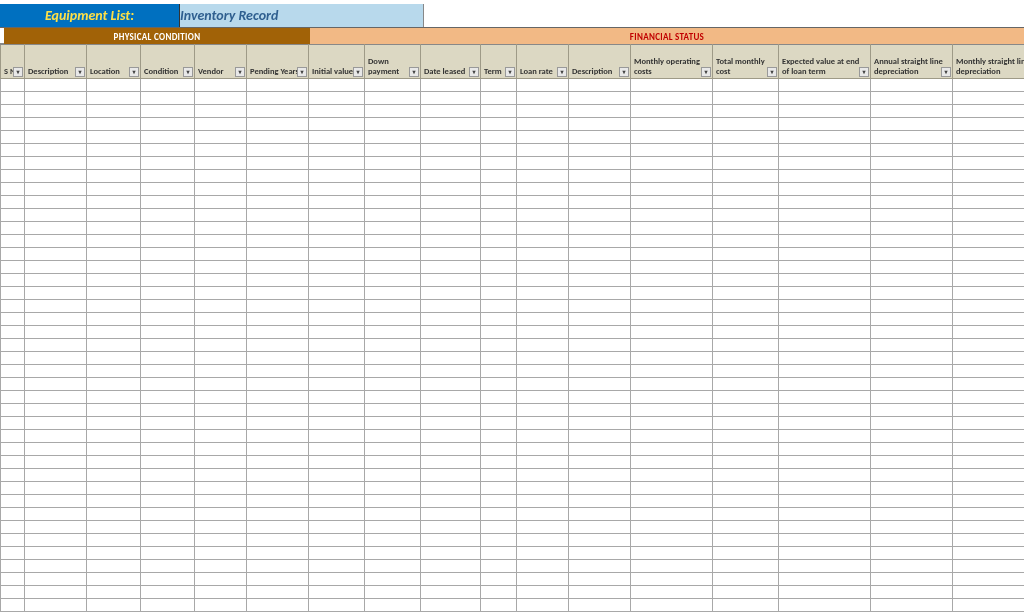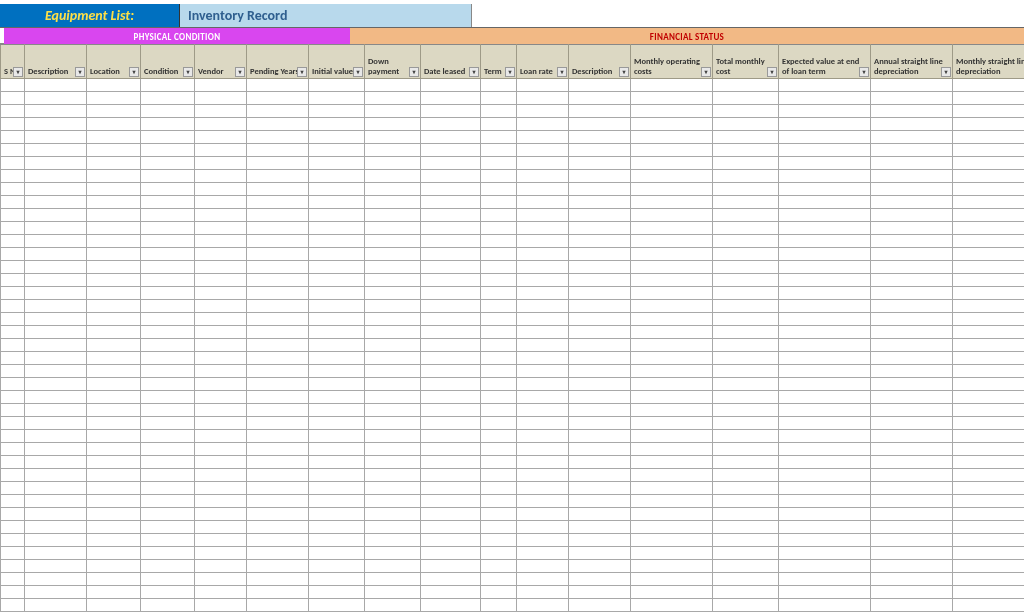"Inventory Record" .title-right { font-style: none -> italic; padding-left: 8px -> none; width: 292px -> 244px }
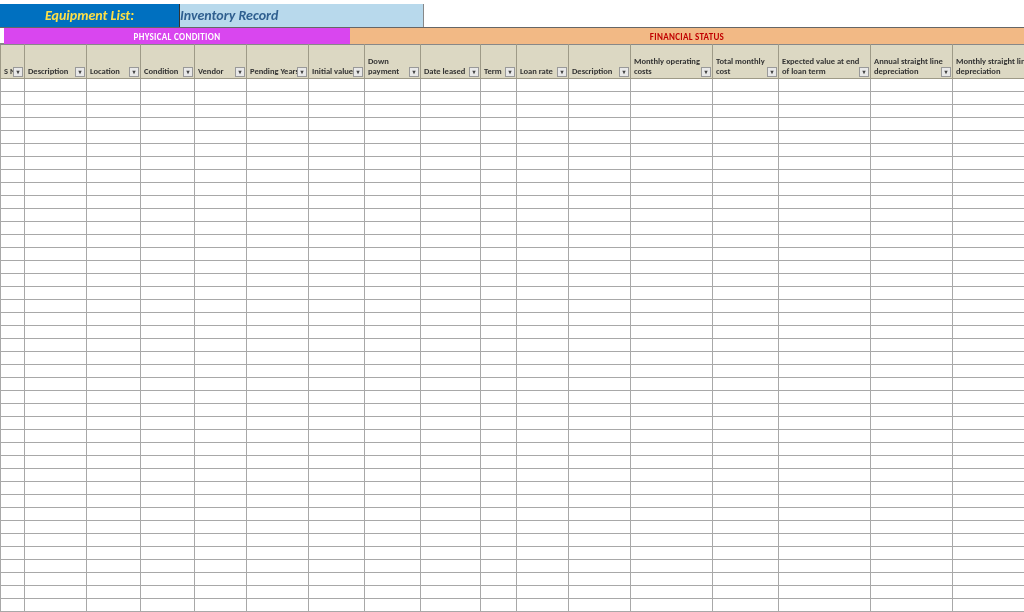"PHYSICAL CONDITION" .section-physical { background: #d946ef -> #a16207; width: 346px -> 306px }
